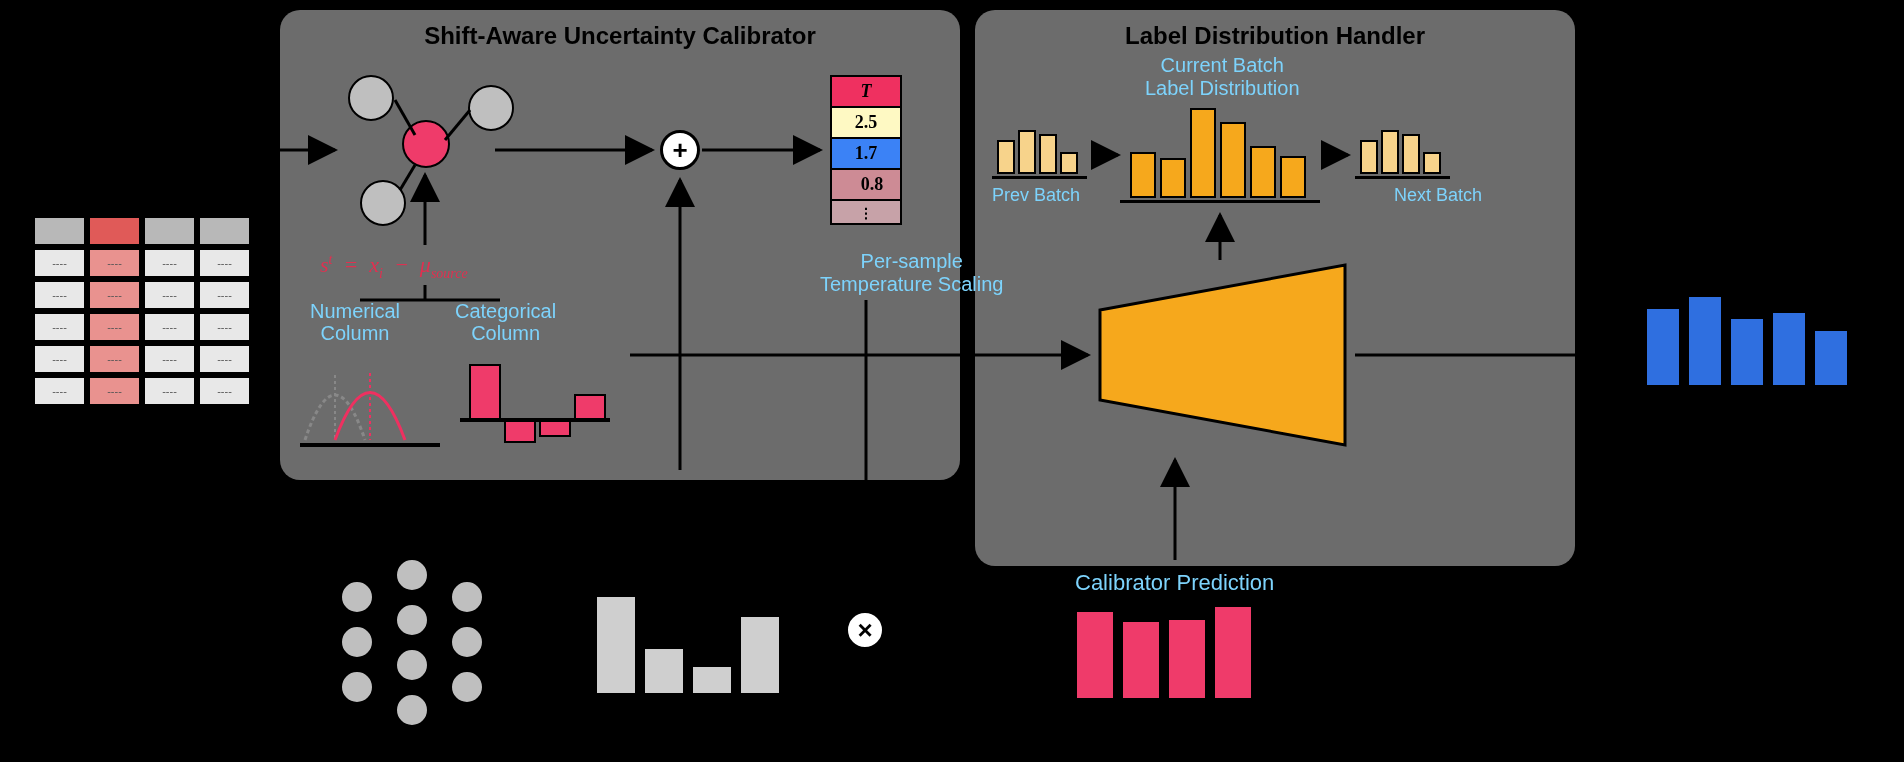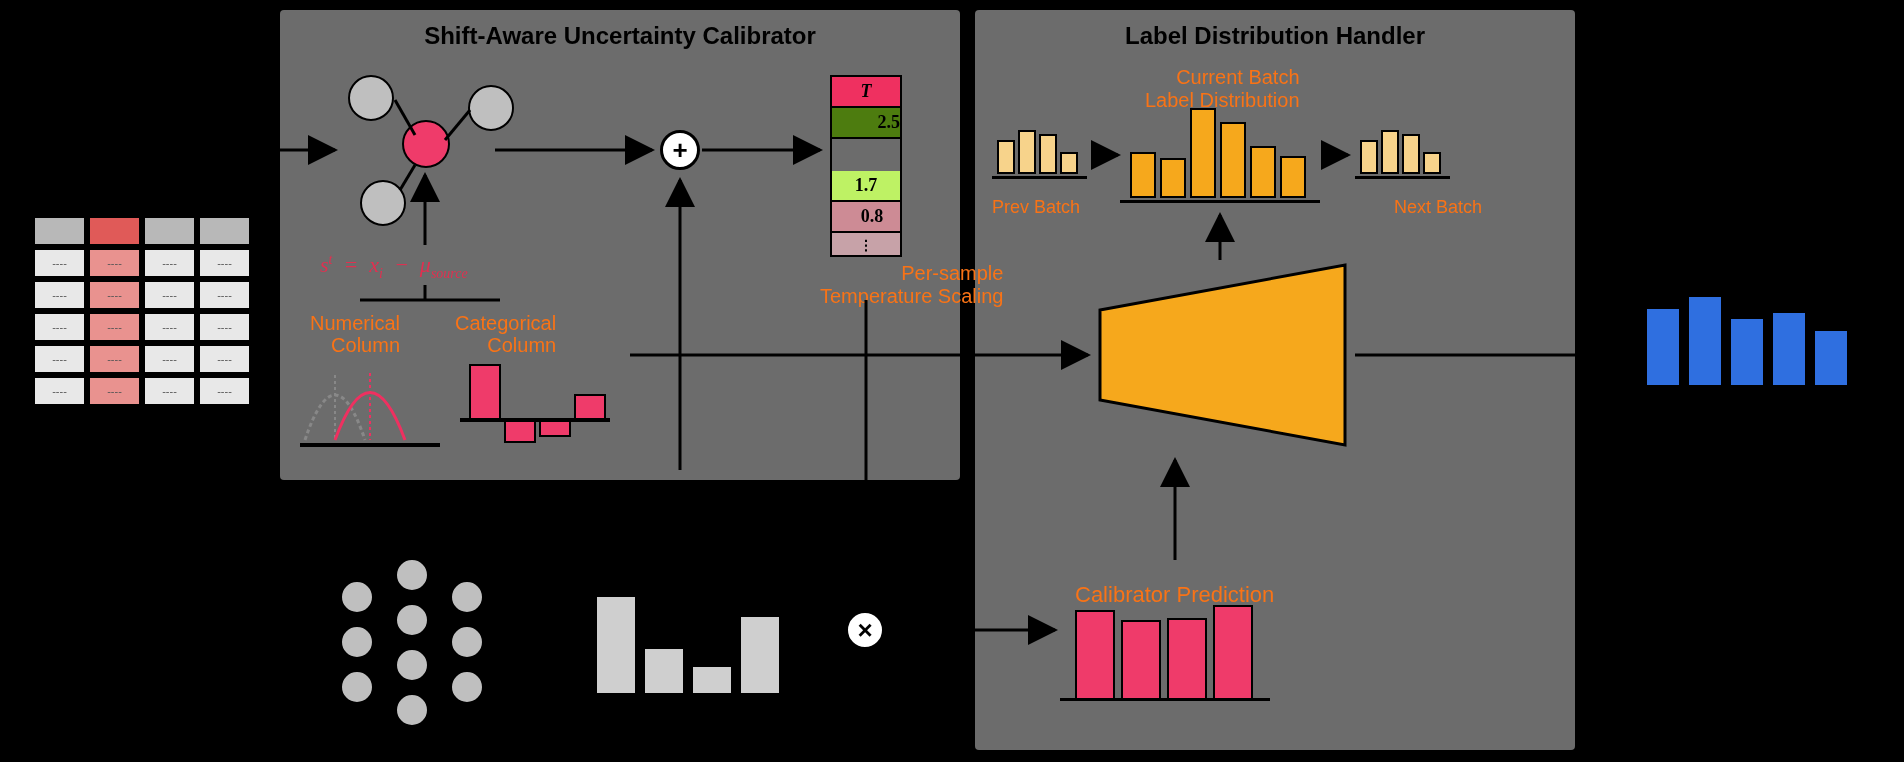"Shift-Aware Uncertainty Calibrator" .panel { border-radius: 4px -> 20px }
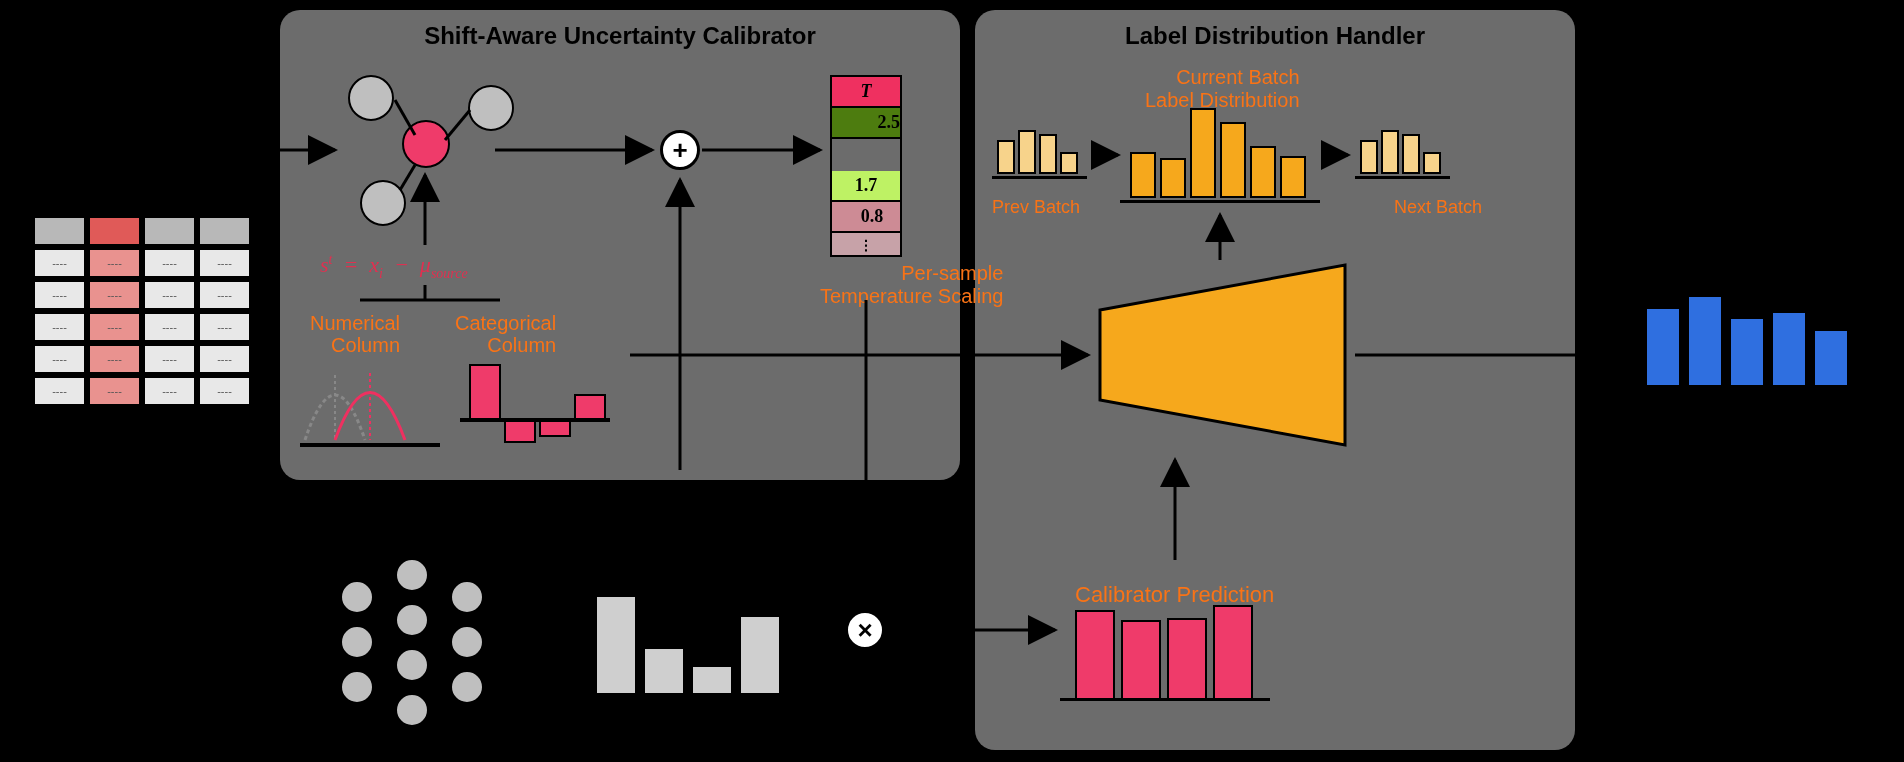"Label Distribution Handler" div.panel { height: 740px -> 556px }
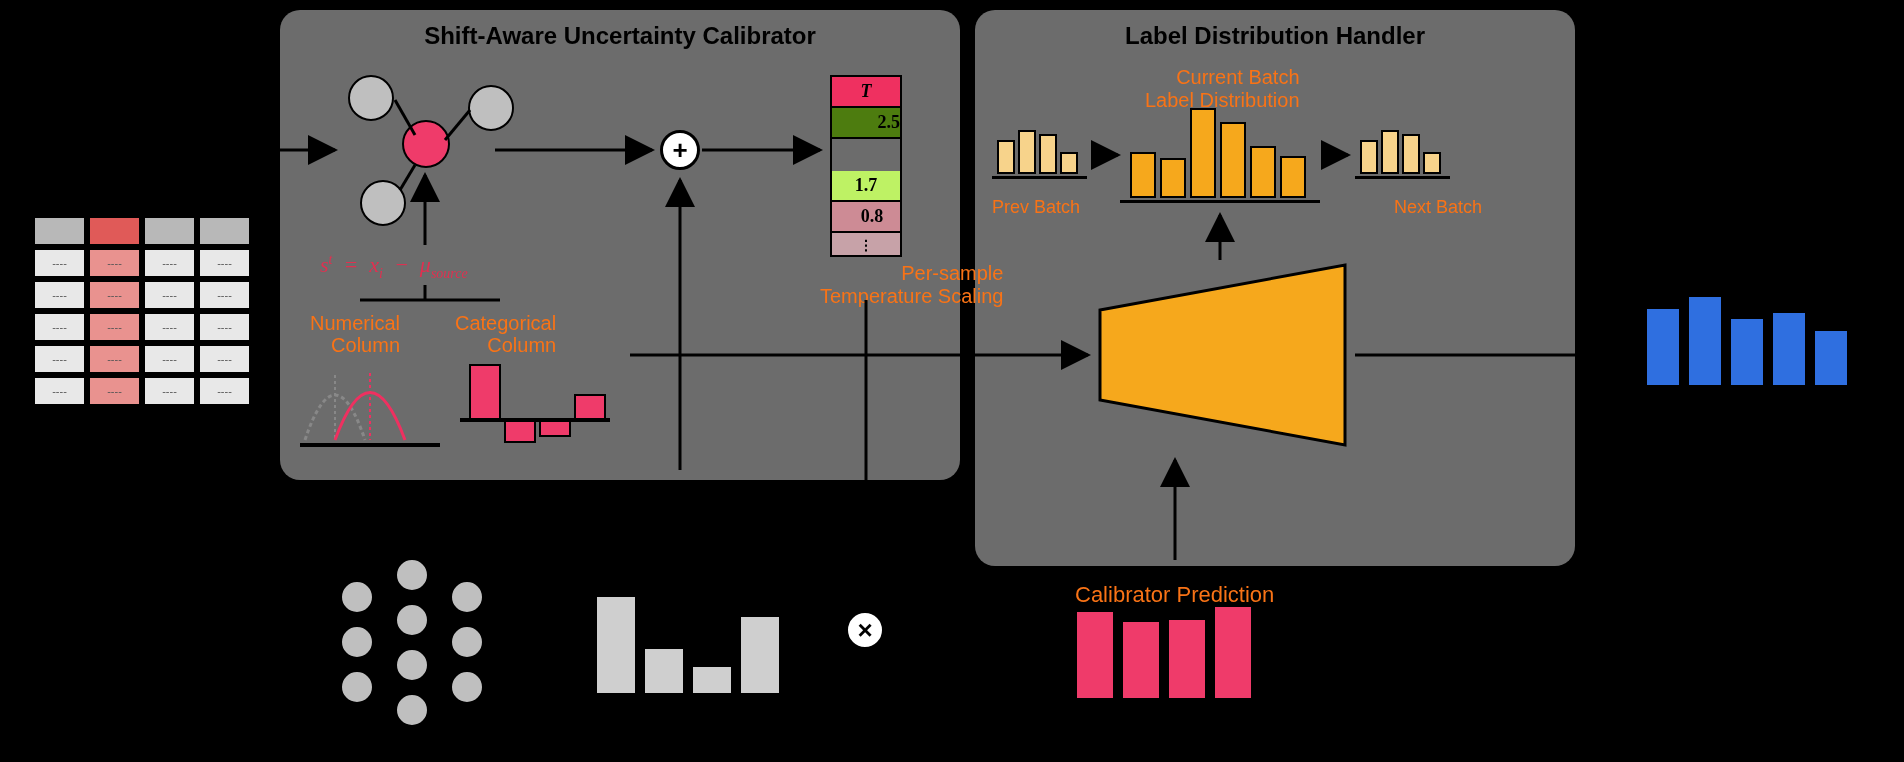"Current Batch" .label { color: #f97316 -> #7dd3fc; margin-top: 12px -> none; text-align: right -> center }
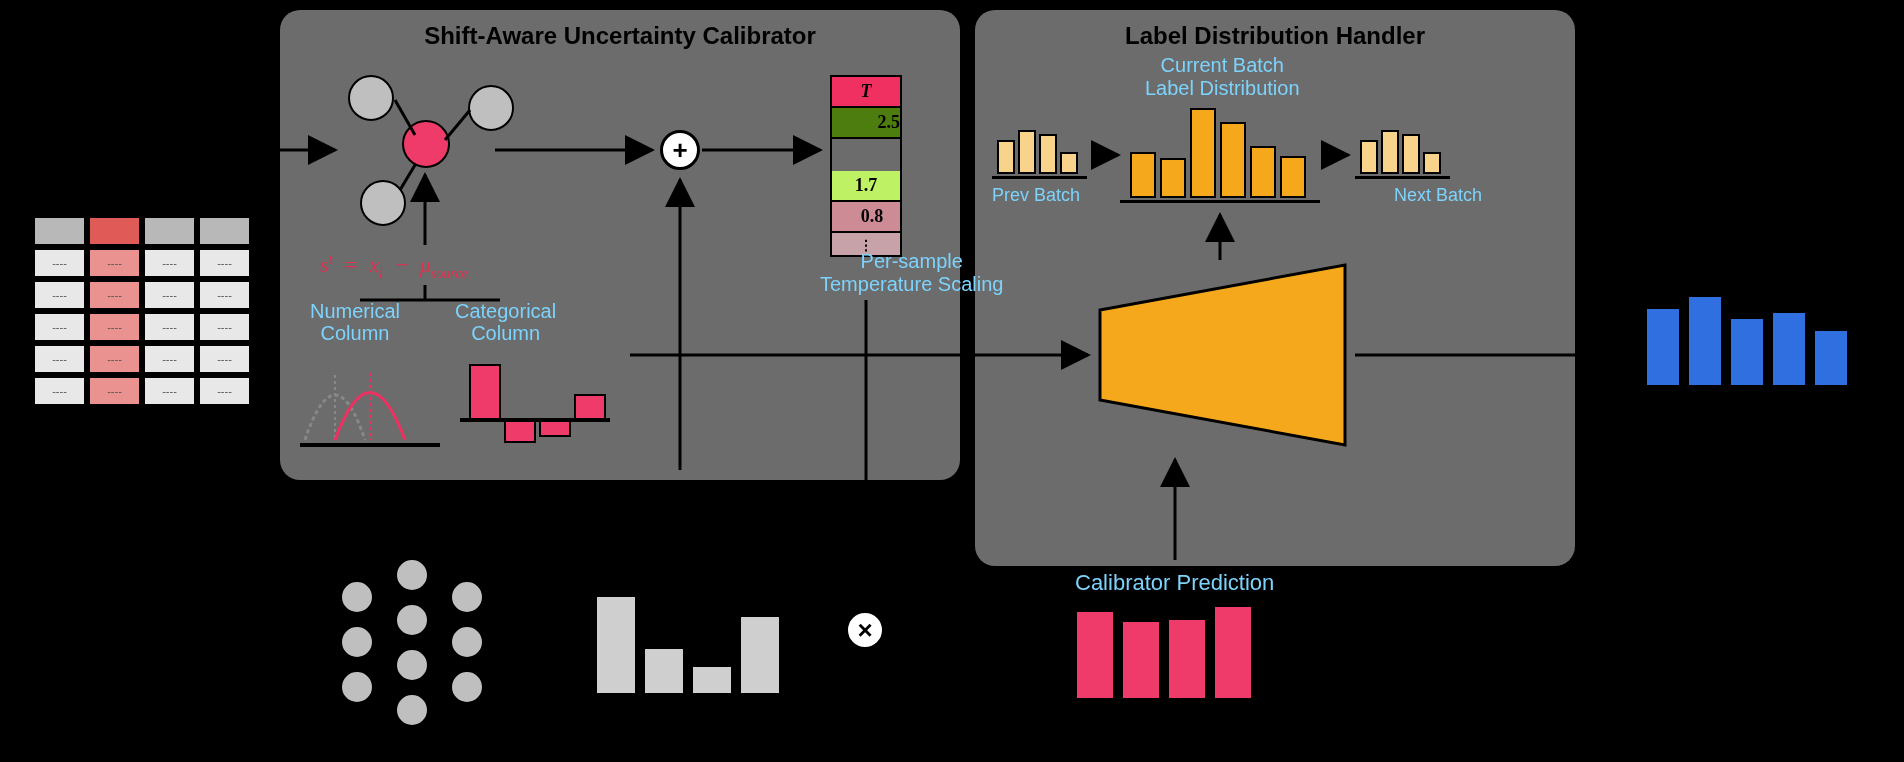"2.5" .temp-cell:nth-child(2) { background: #4d7c0f -> #fef9c3; text-align: right -> none }
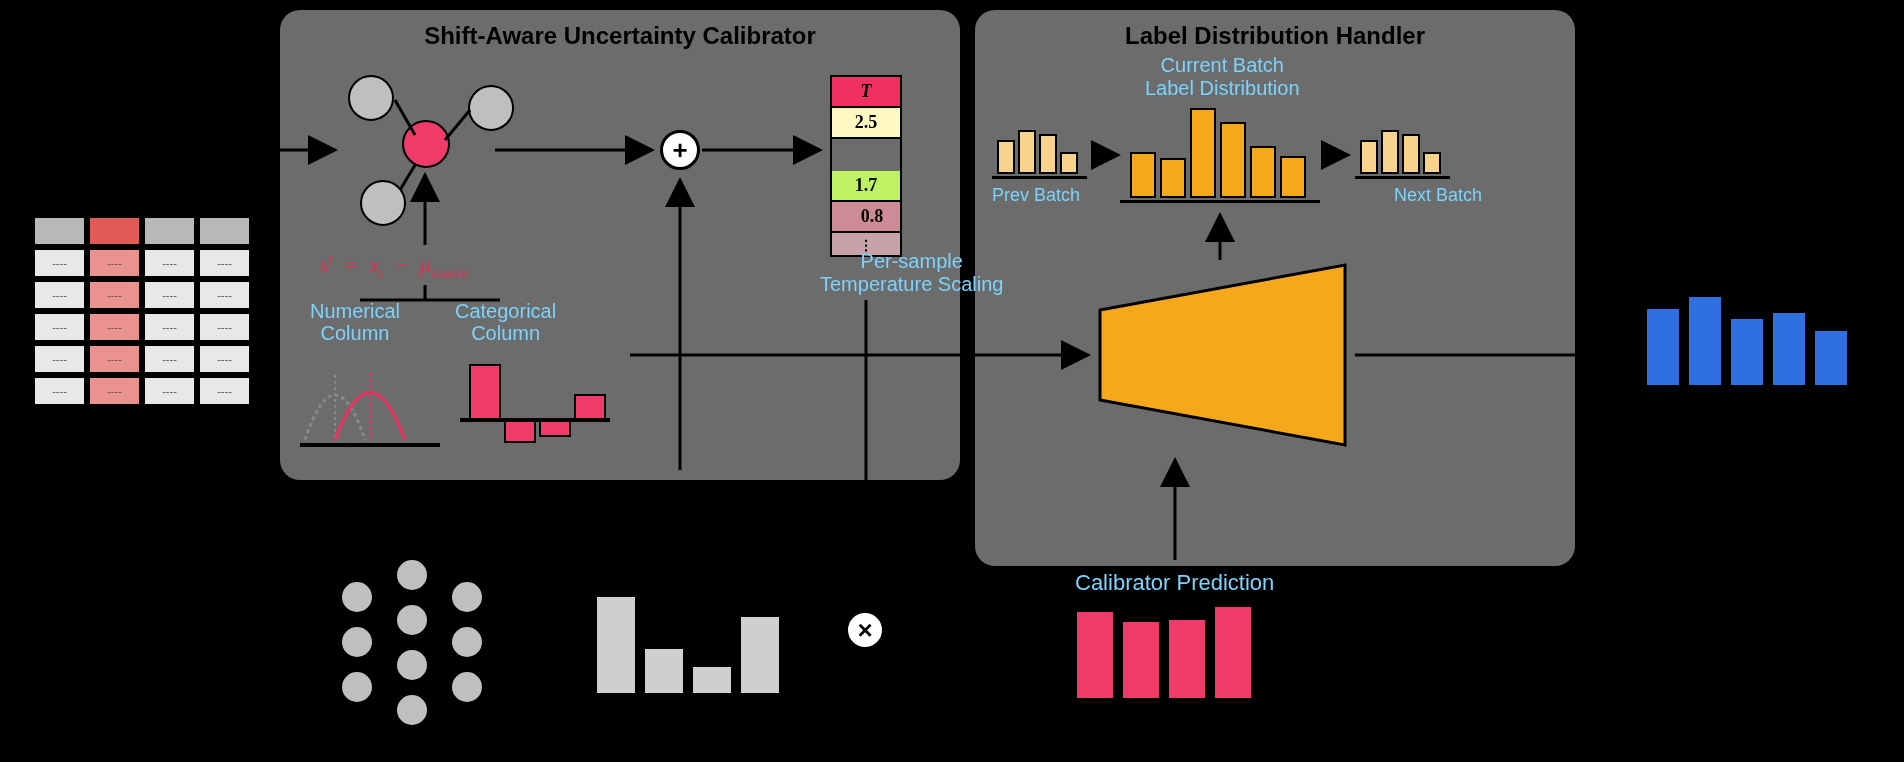"1.7" .temp-cell:nth-child(3) { background: #bef264 -> #3b82f6; margin-top: 32px -> none }
